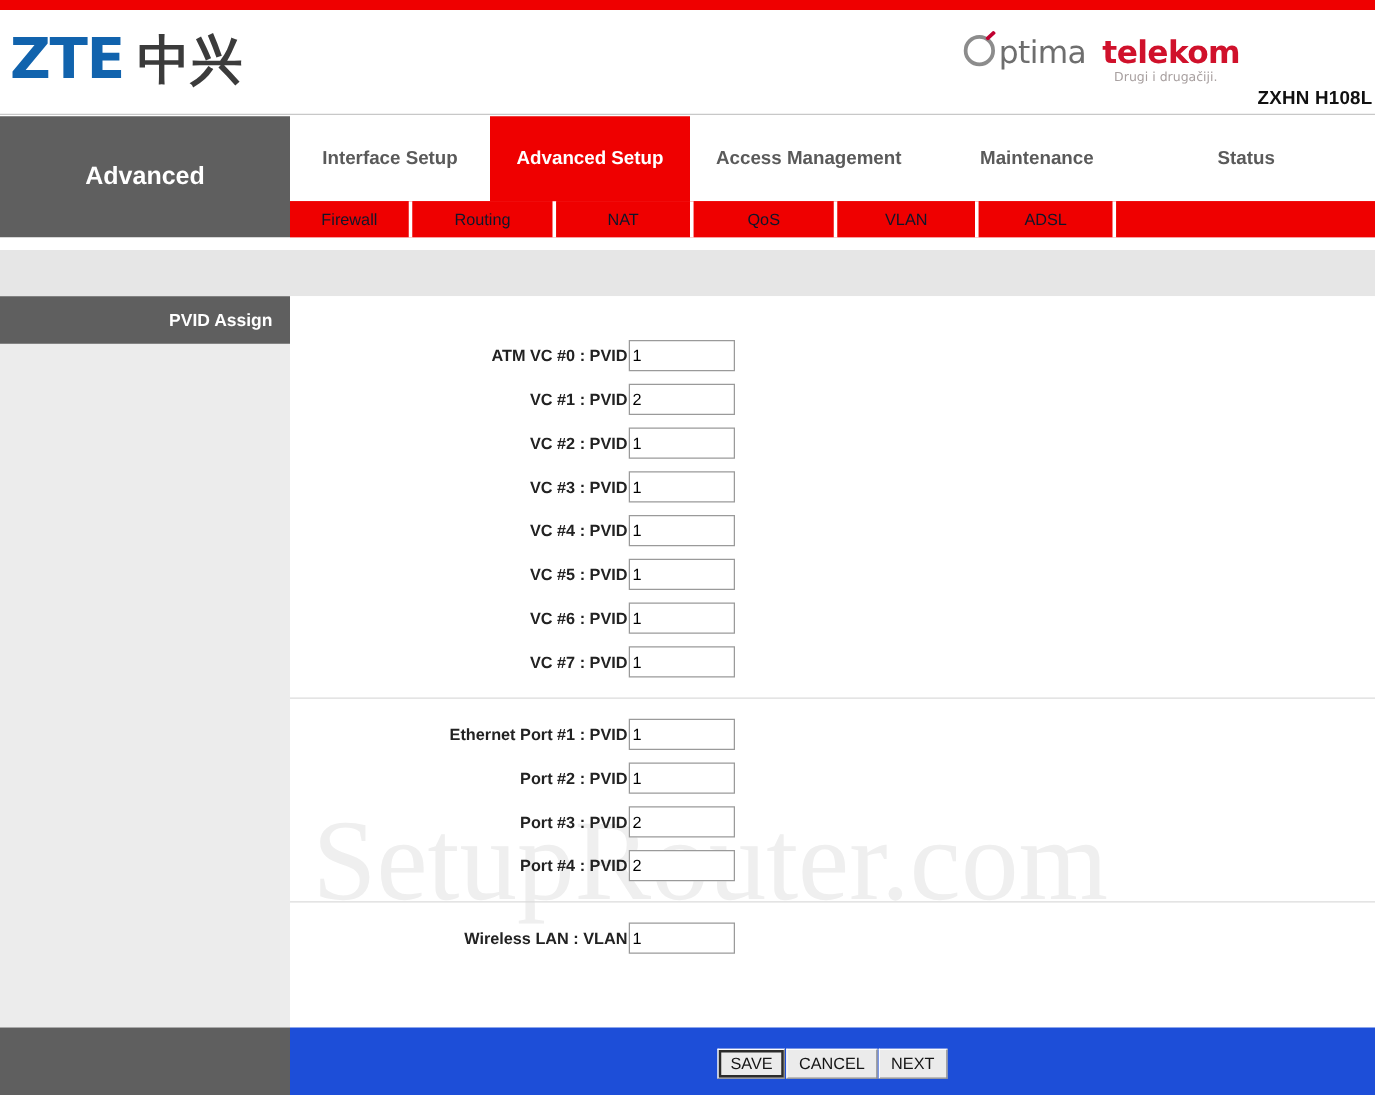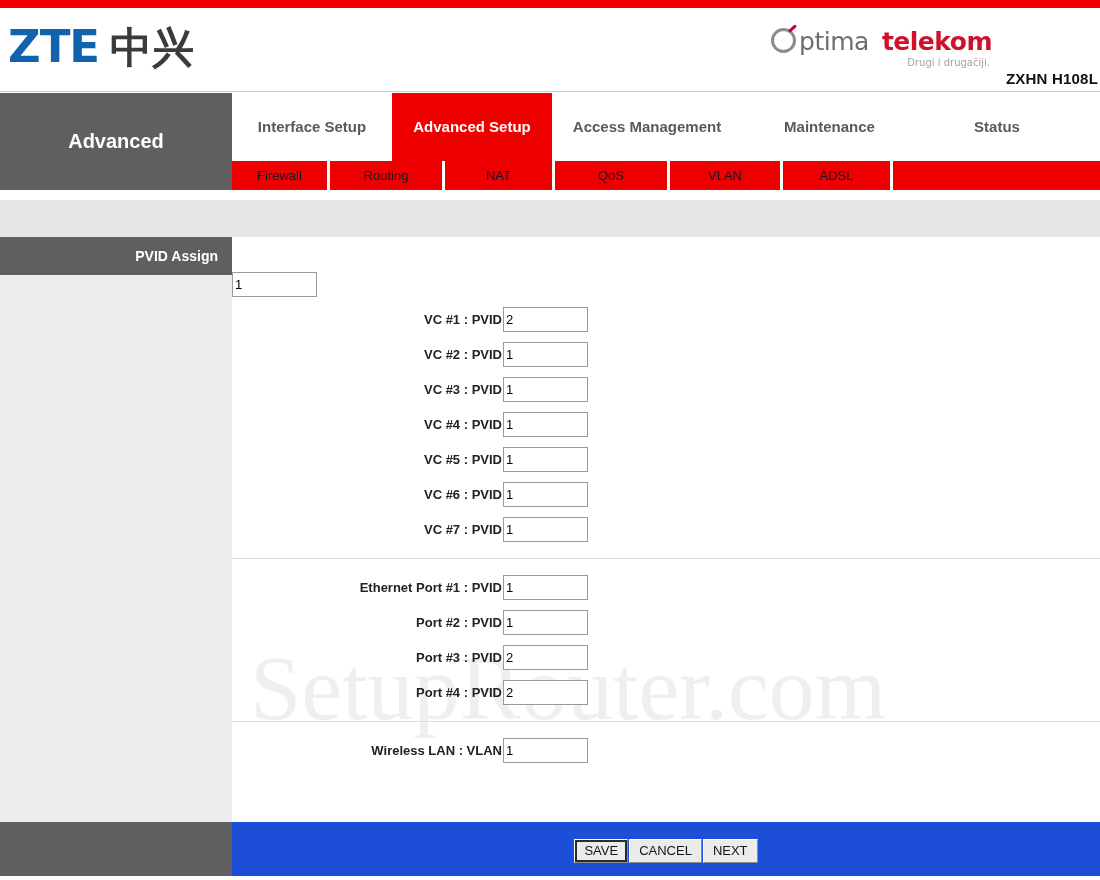"Drugi i drugačiji." .optima-tag { margin-right: 2px -> 18px }
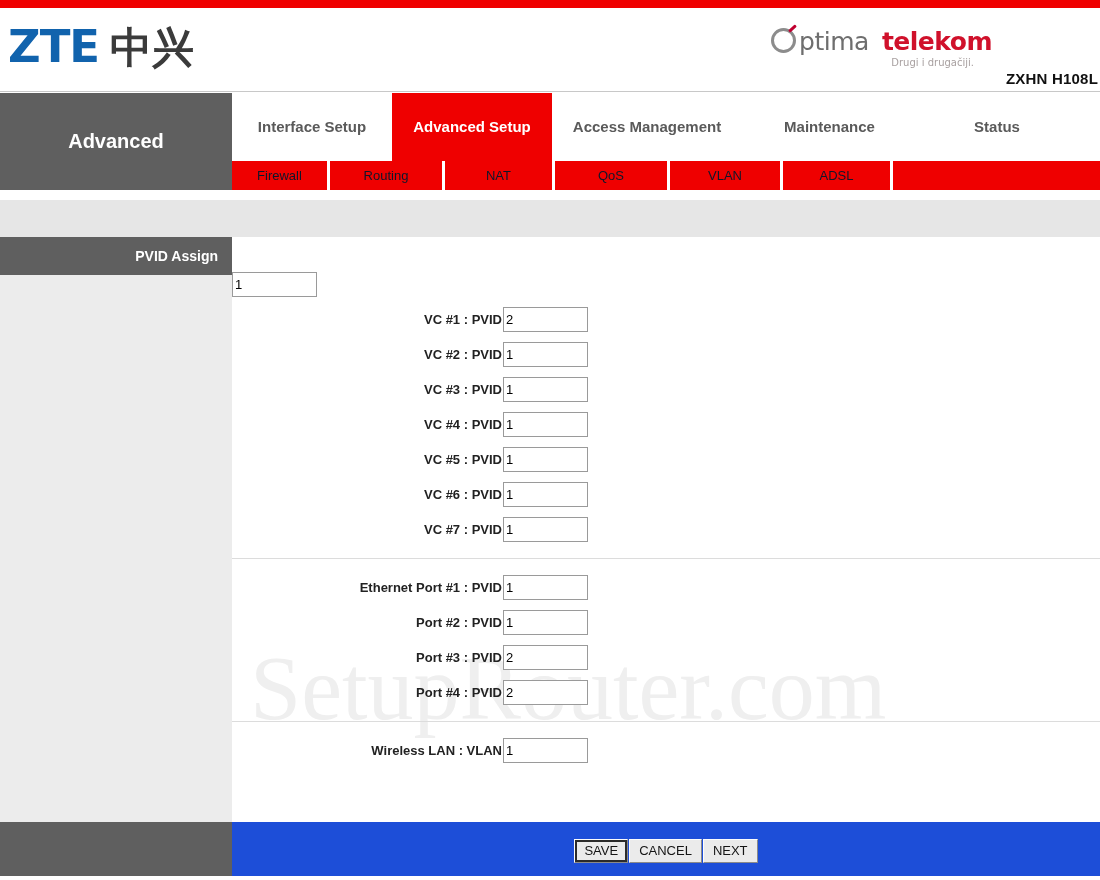"ATM VC #0 : PVID" div.field-label { html: none -> <div>ATM VC #0 : PVID</div> }
